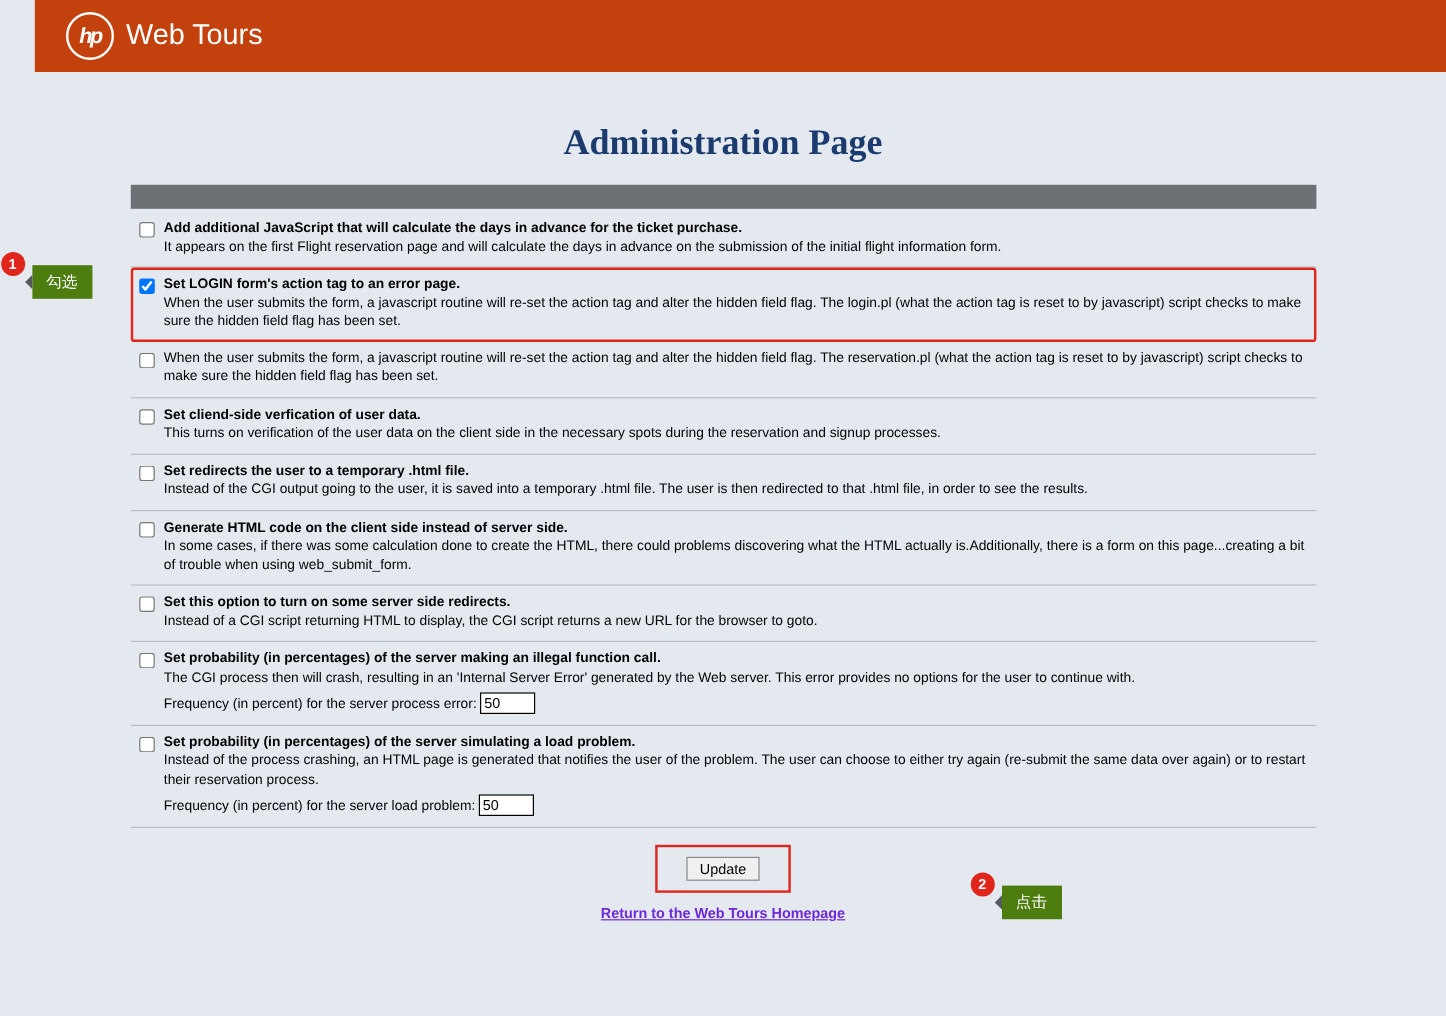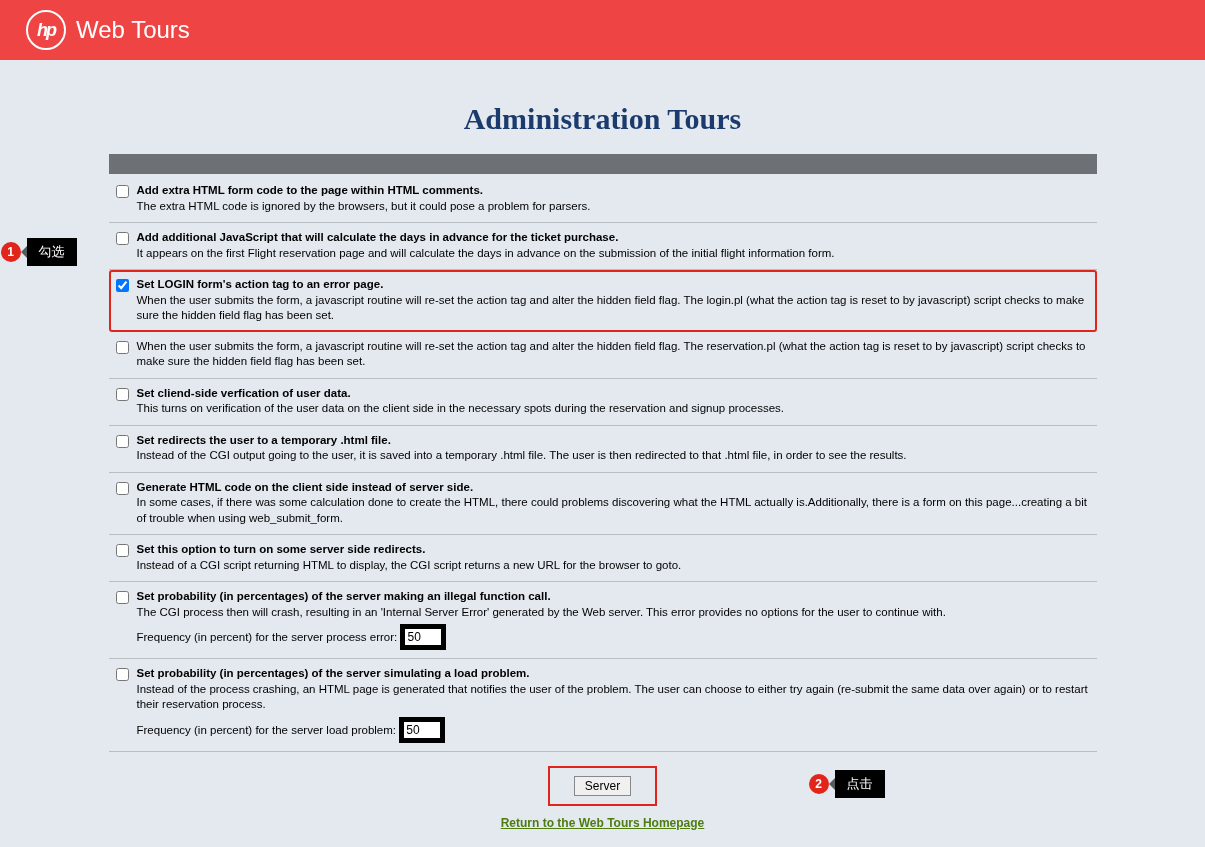"hp" .header { background: #ef4444 -> #c2410c; margin-left: none -> 29px }
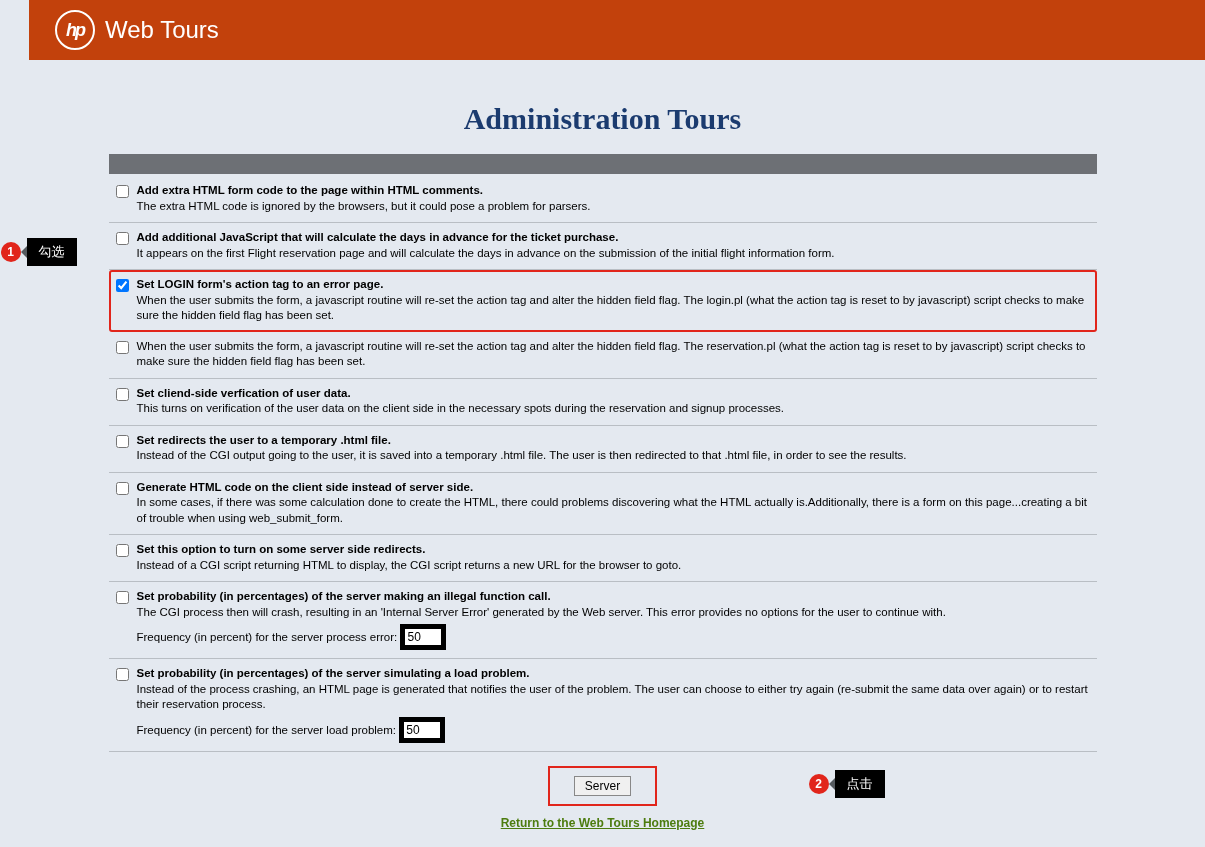"Administration Tours" h1.page-title { text: Tours -> Page }
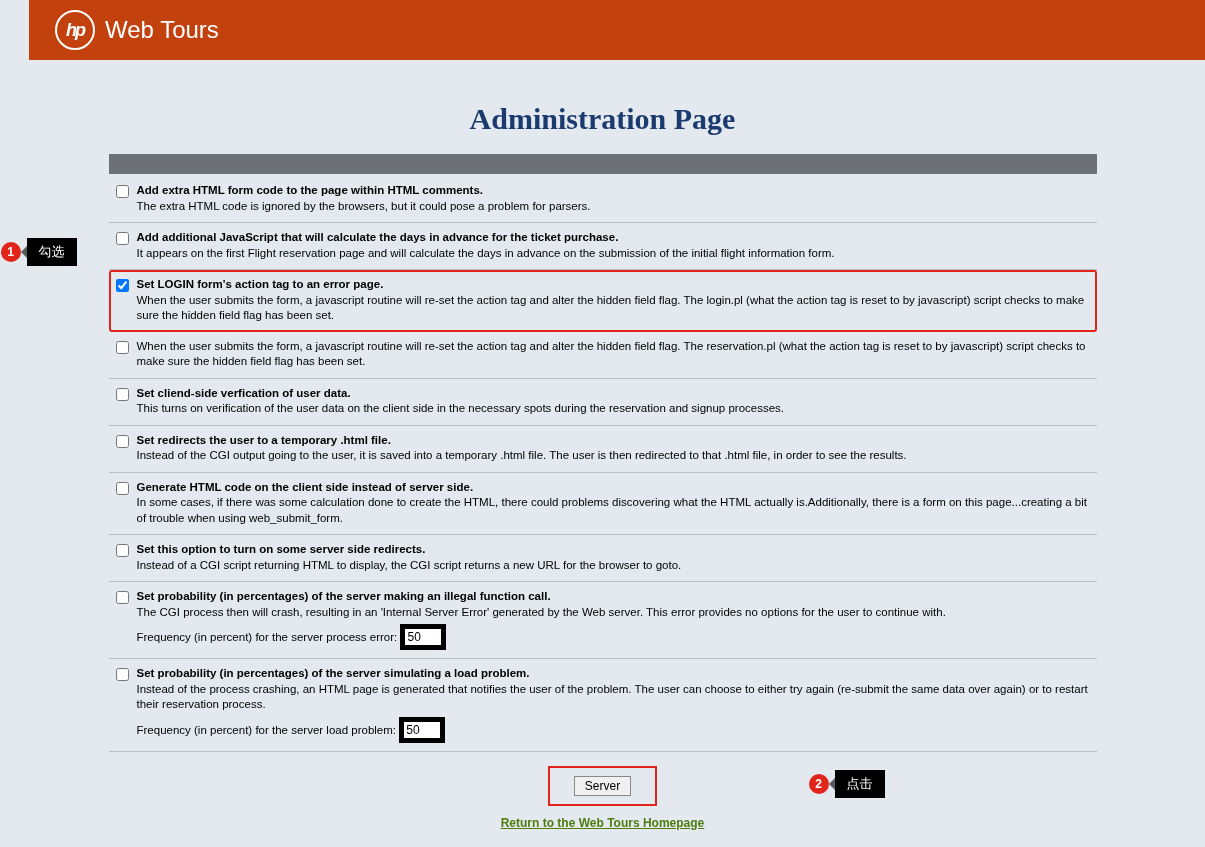"Add extra HTML form code" div.option { html: <div> <input> <div> <span>Add extra HTML form code to the page within HTML comments.</span> <span>The extra HTML code is ignored by the browsers, but it could pose a problem for parsers.</span> </div> </div> -> none }
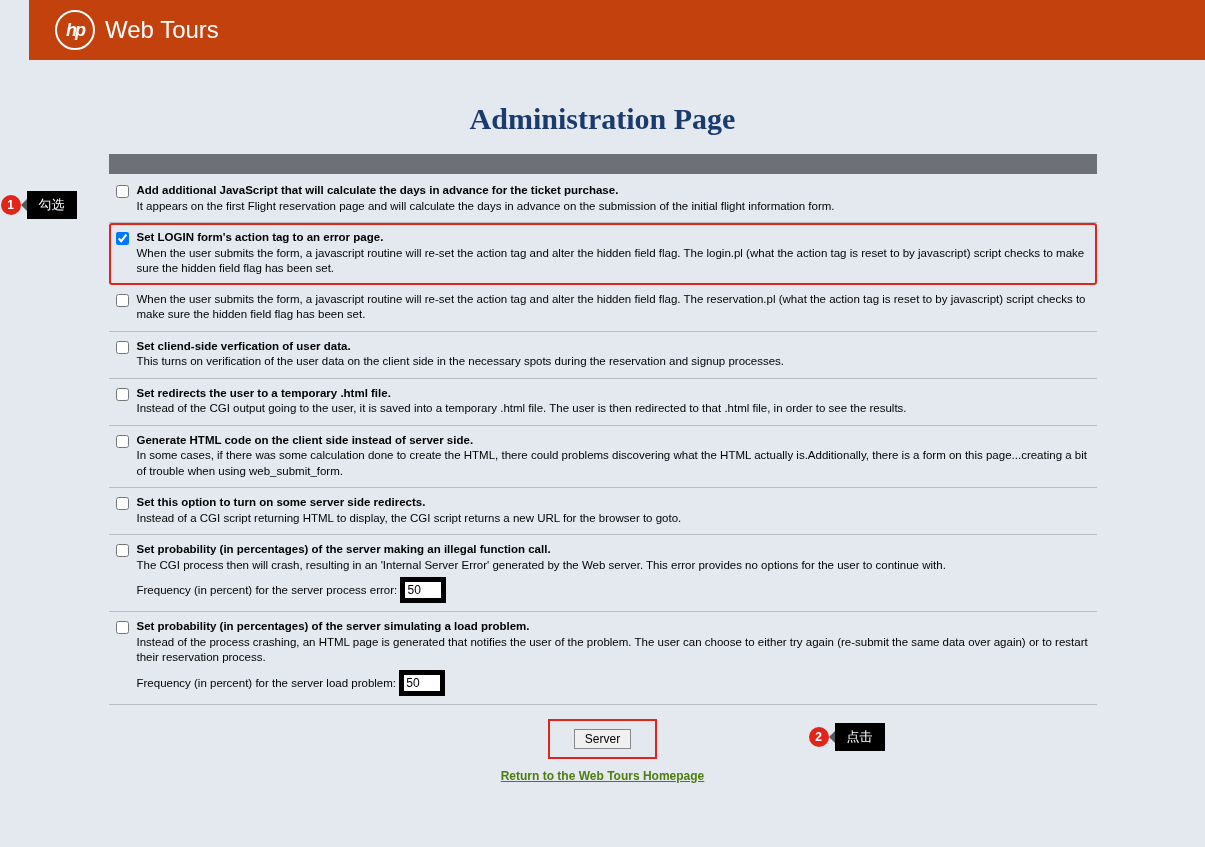"勾选" .anno-label { background: #000000 -> #4d7c0f; margin-top: none -> 30px }
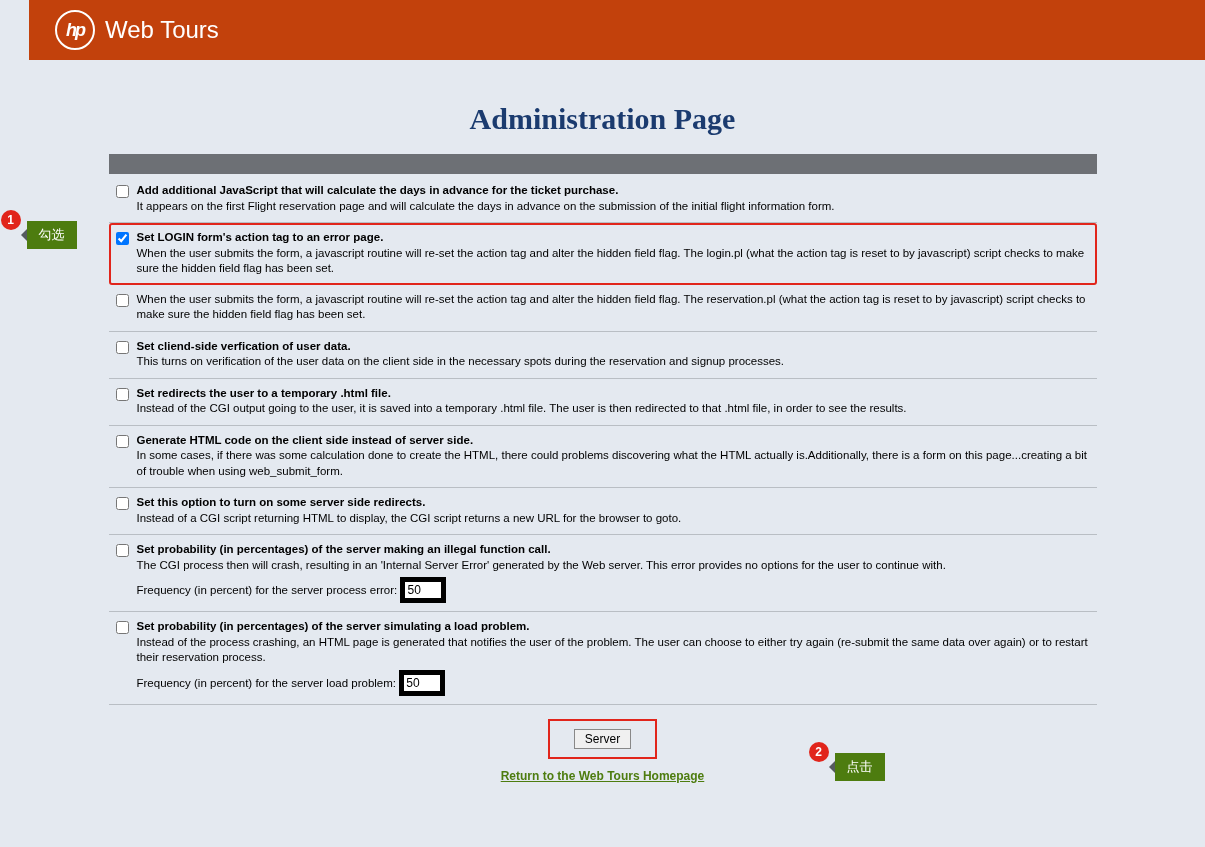"50" .freq-input { border: 5px solid #000000 -> 1px solid #000000 }
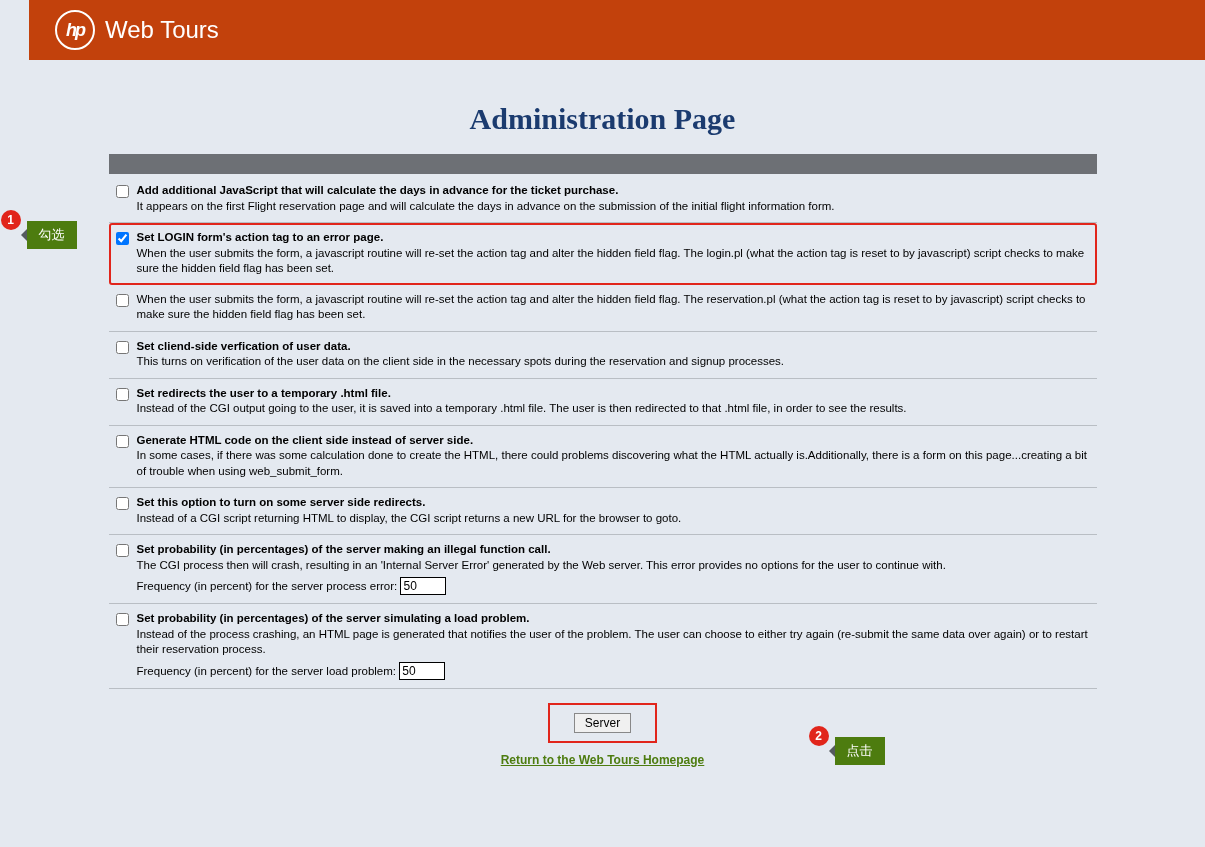"Server" button.update-btn { text: Server -> Update }
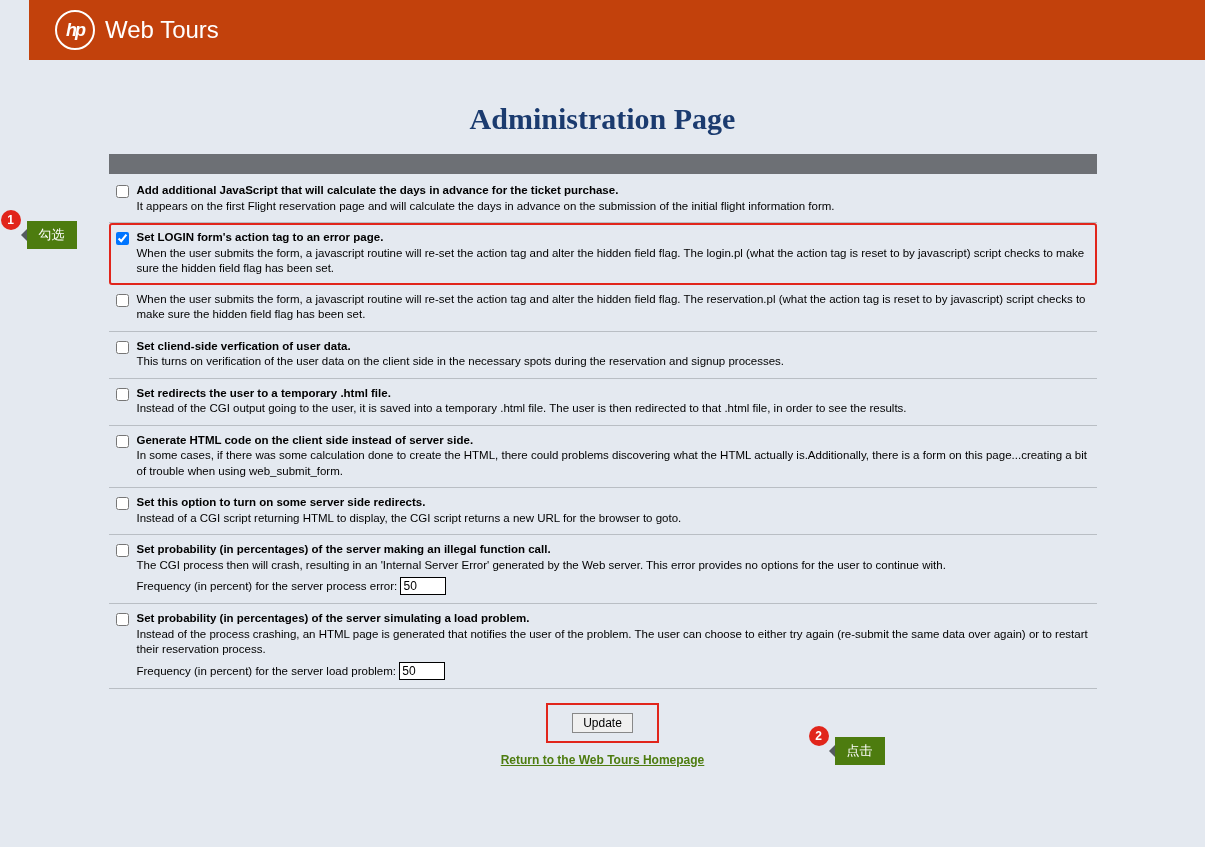"Return to the Web Tours" .return-link { color: #4d7c0f -> #6d28d9 }
